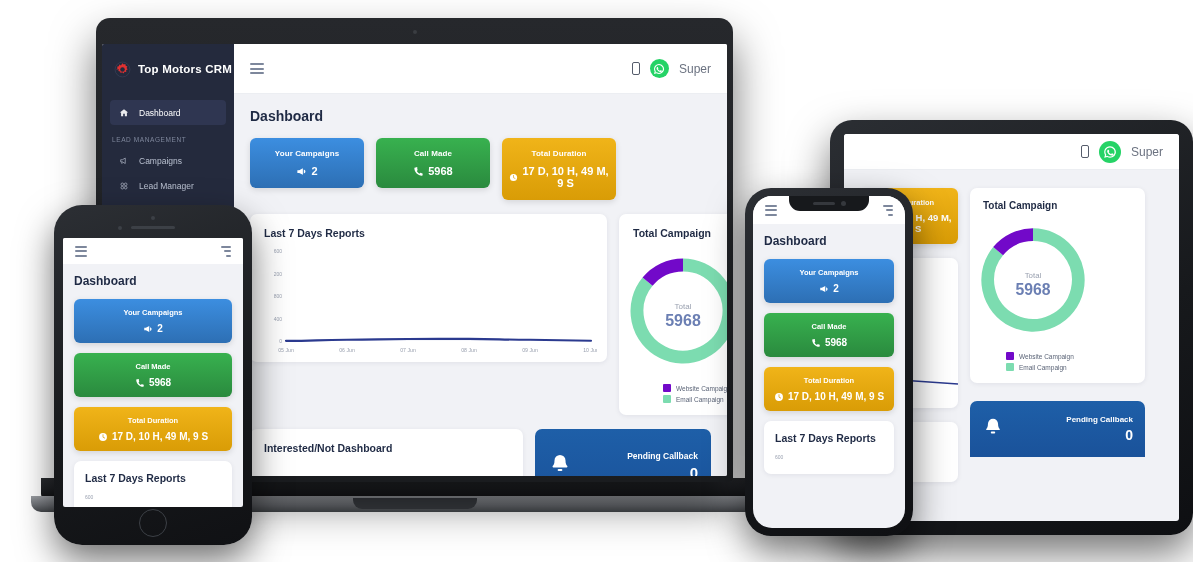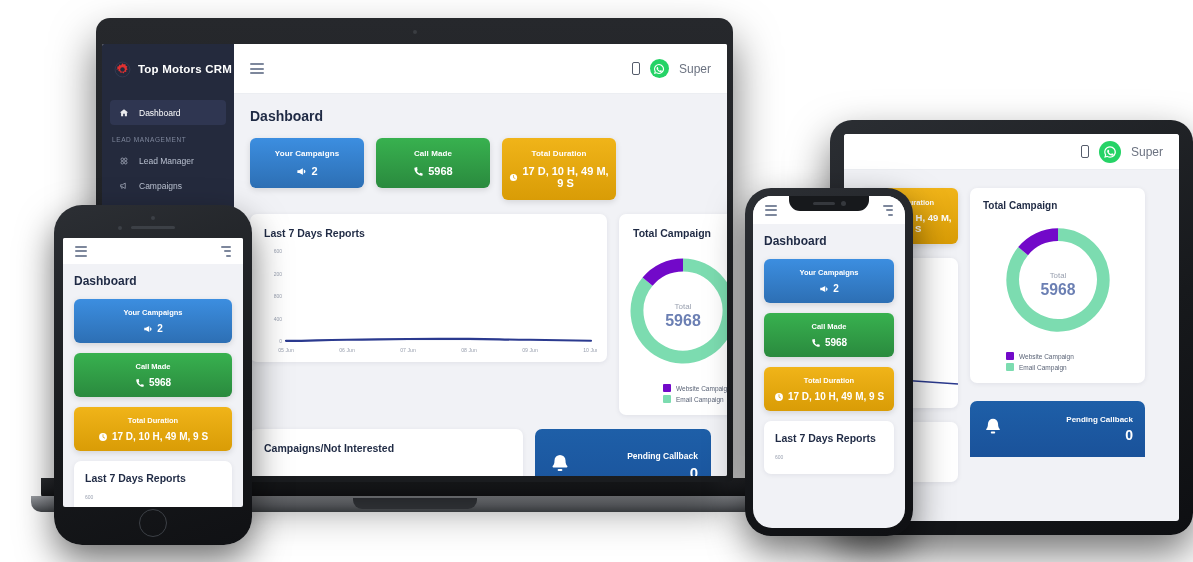"Lead Manager" div.side-item { order: before "Campaigns" -> after "Campaigns" }
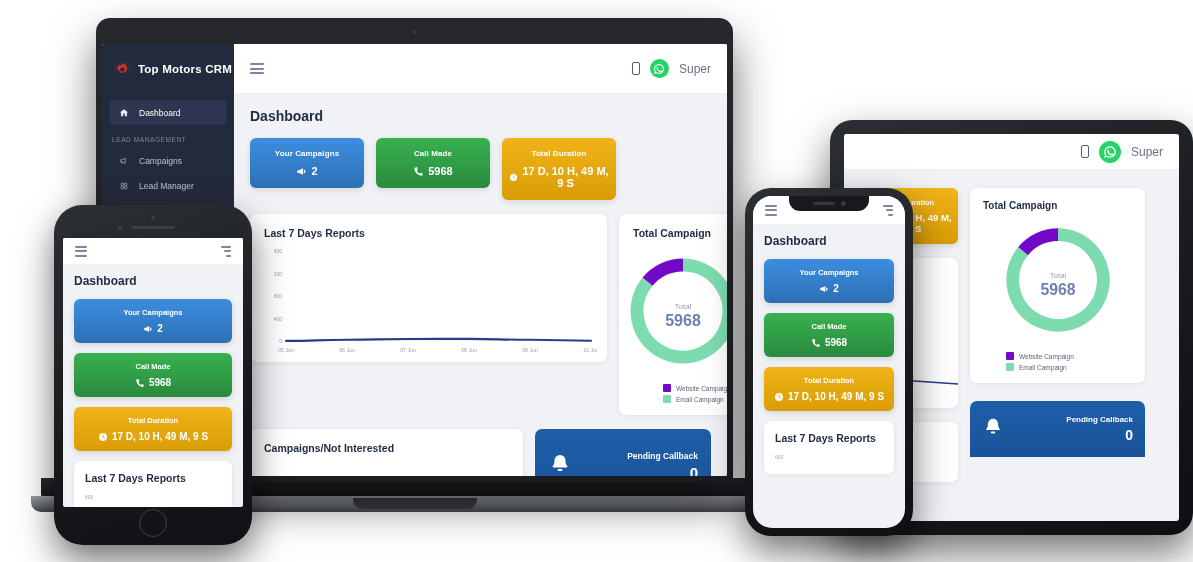"Total" .donut-wrap { align-items: center -> flex-start }
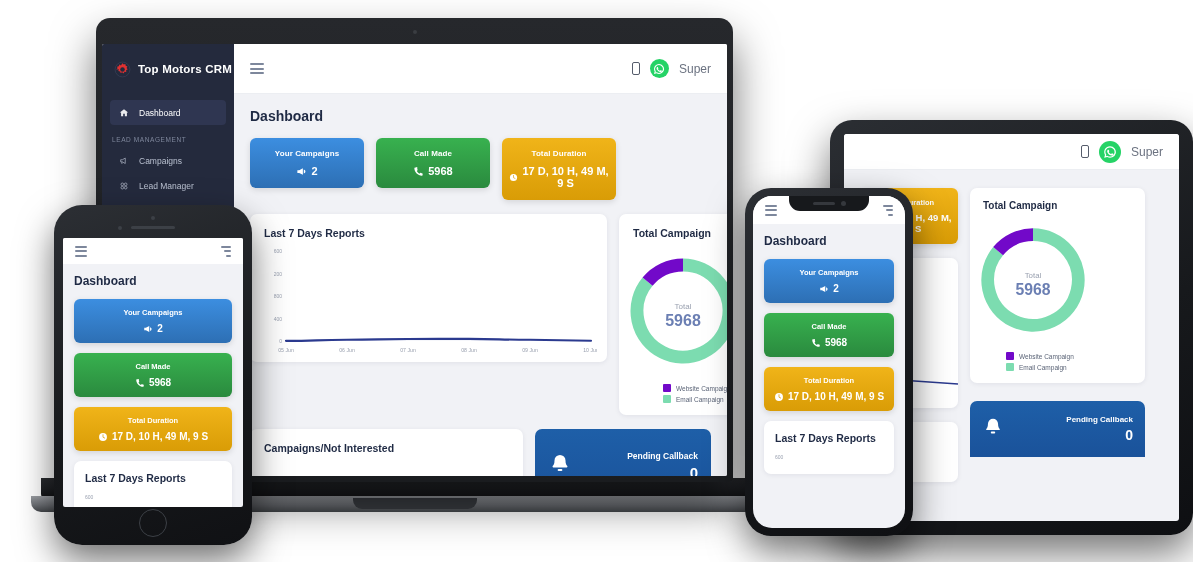"Campaigns/Not Interested" div.card-title { text: Campaigns/Not Interested -> Interested/Not Dashboard }
